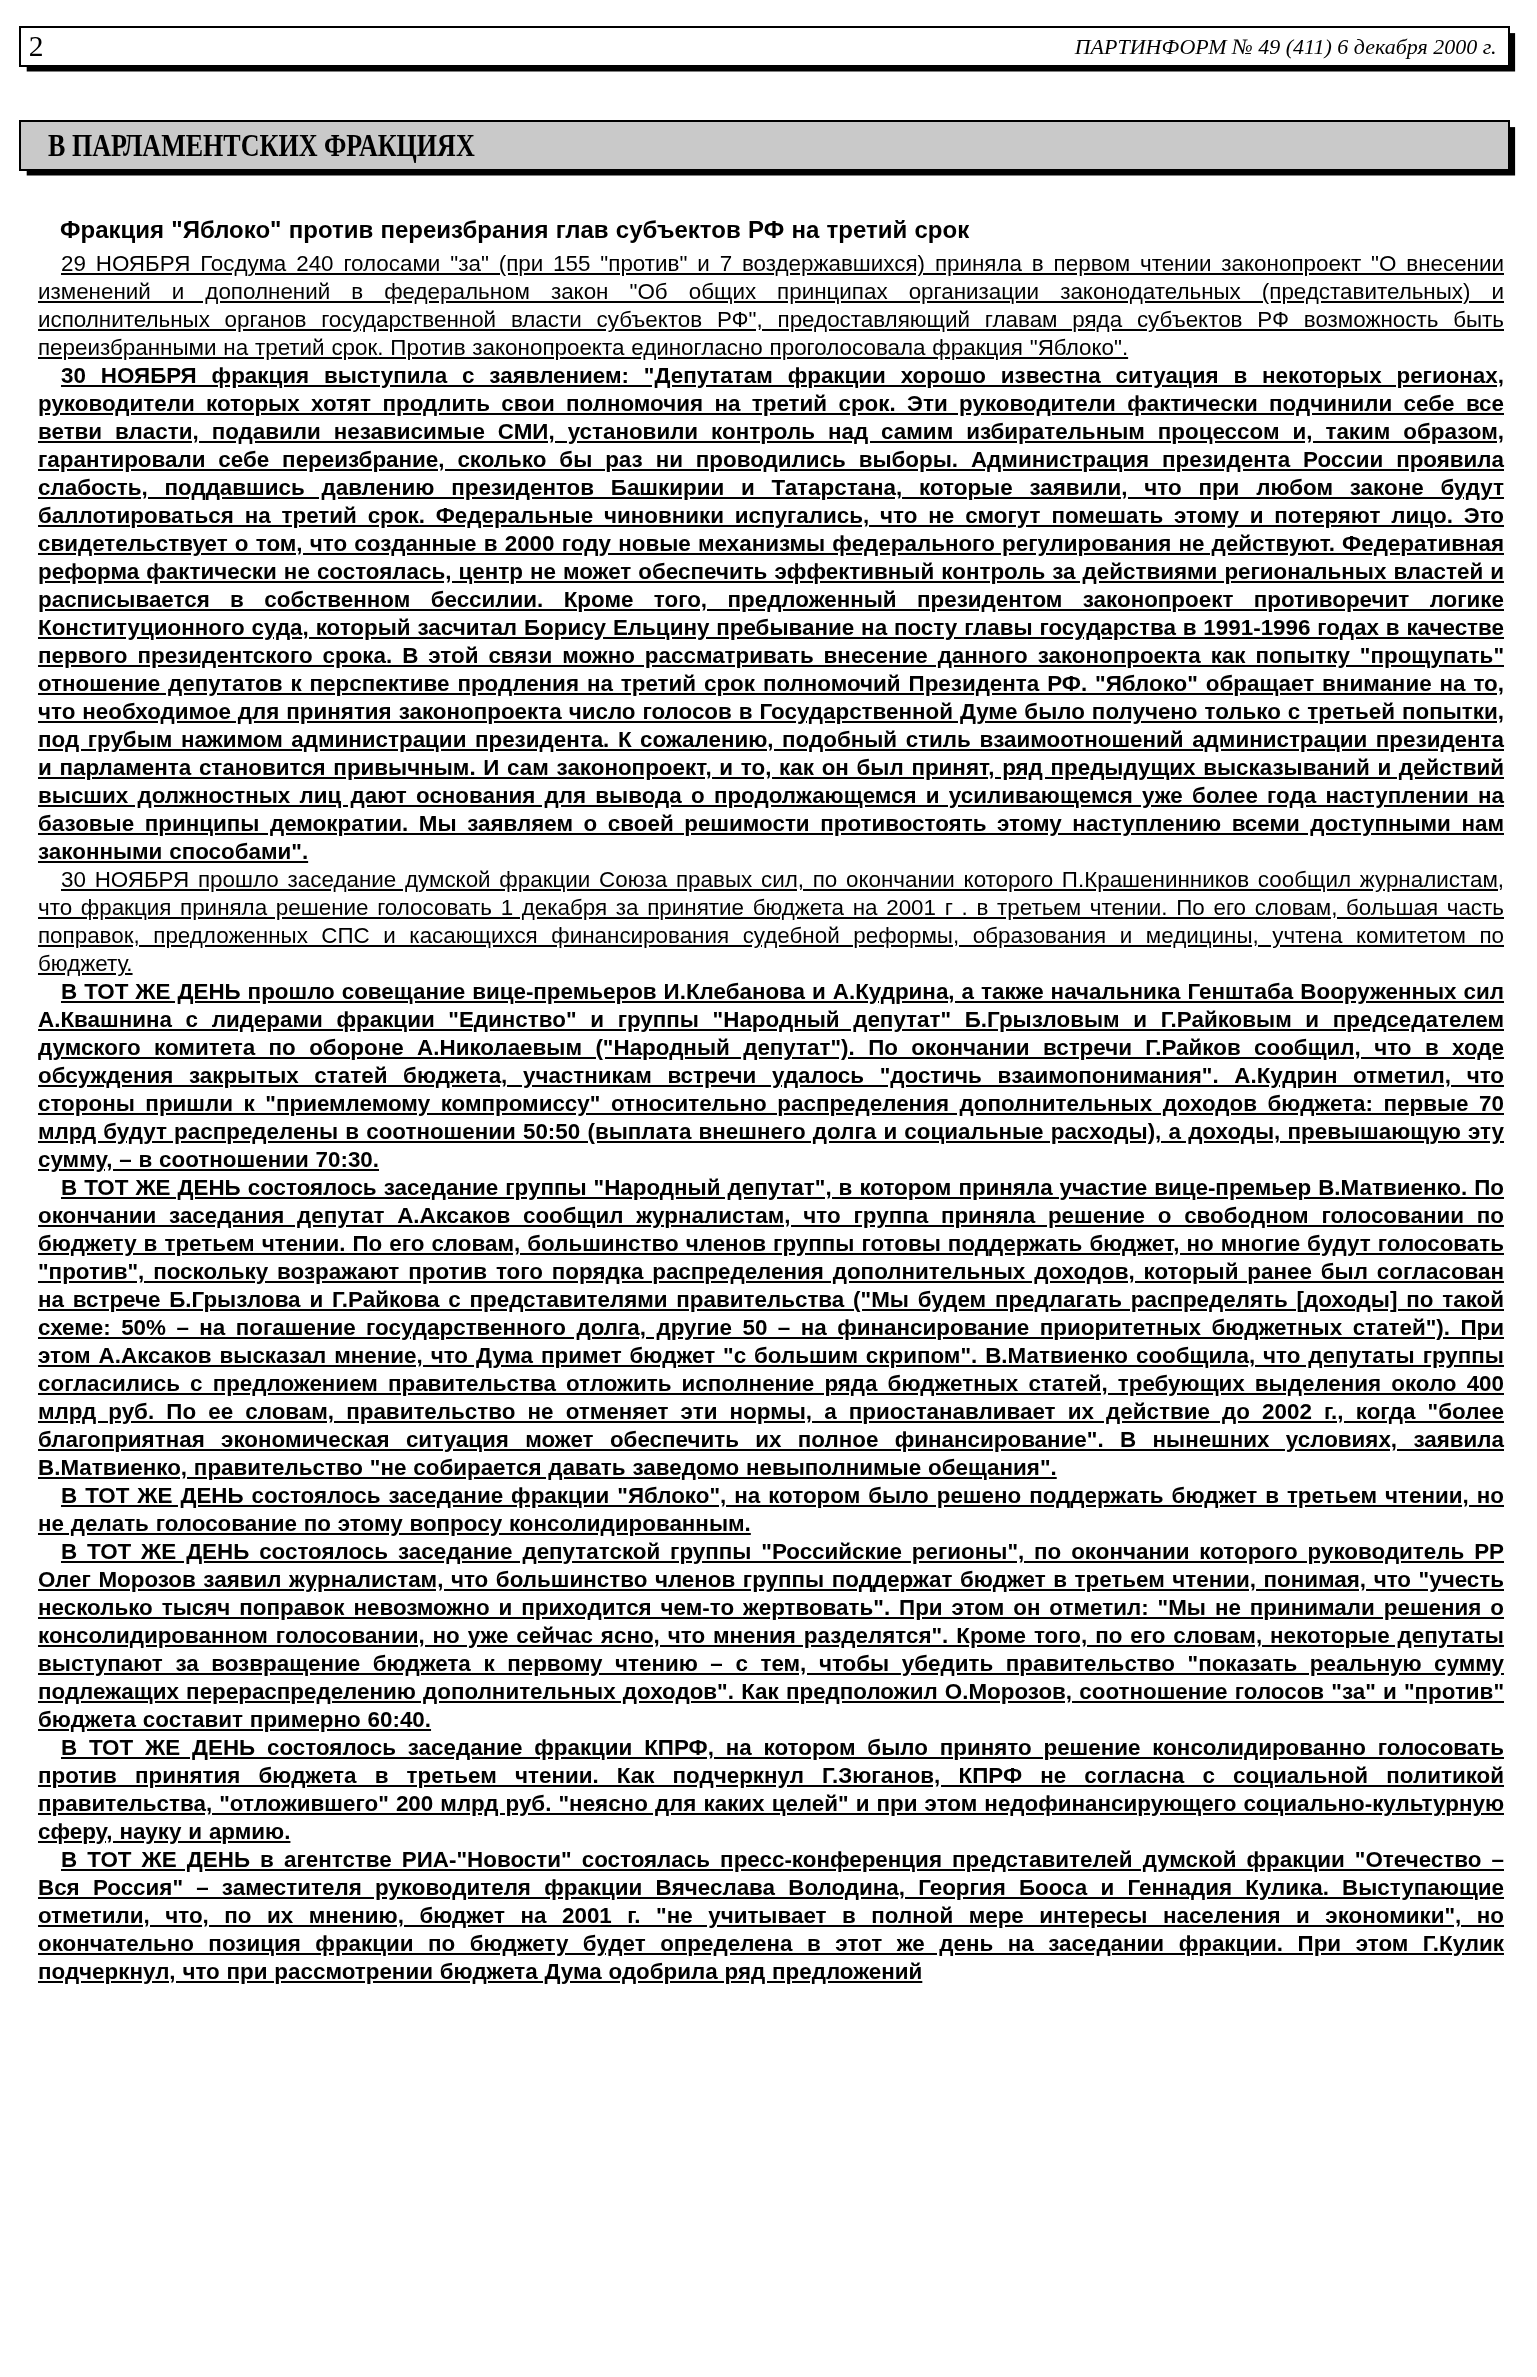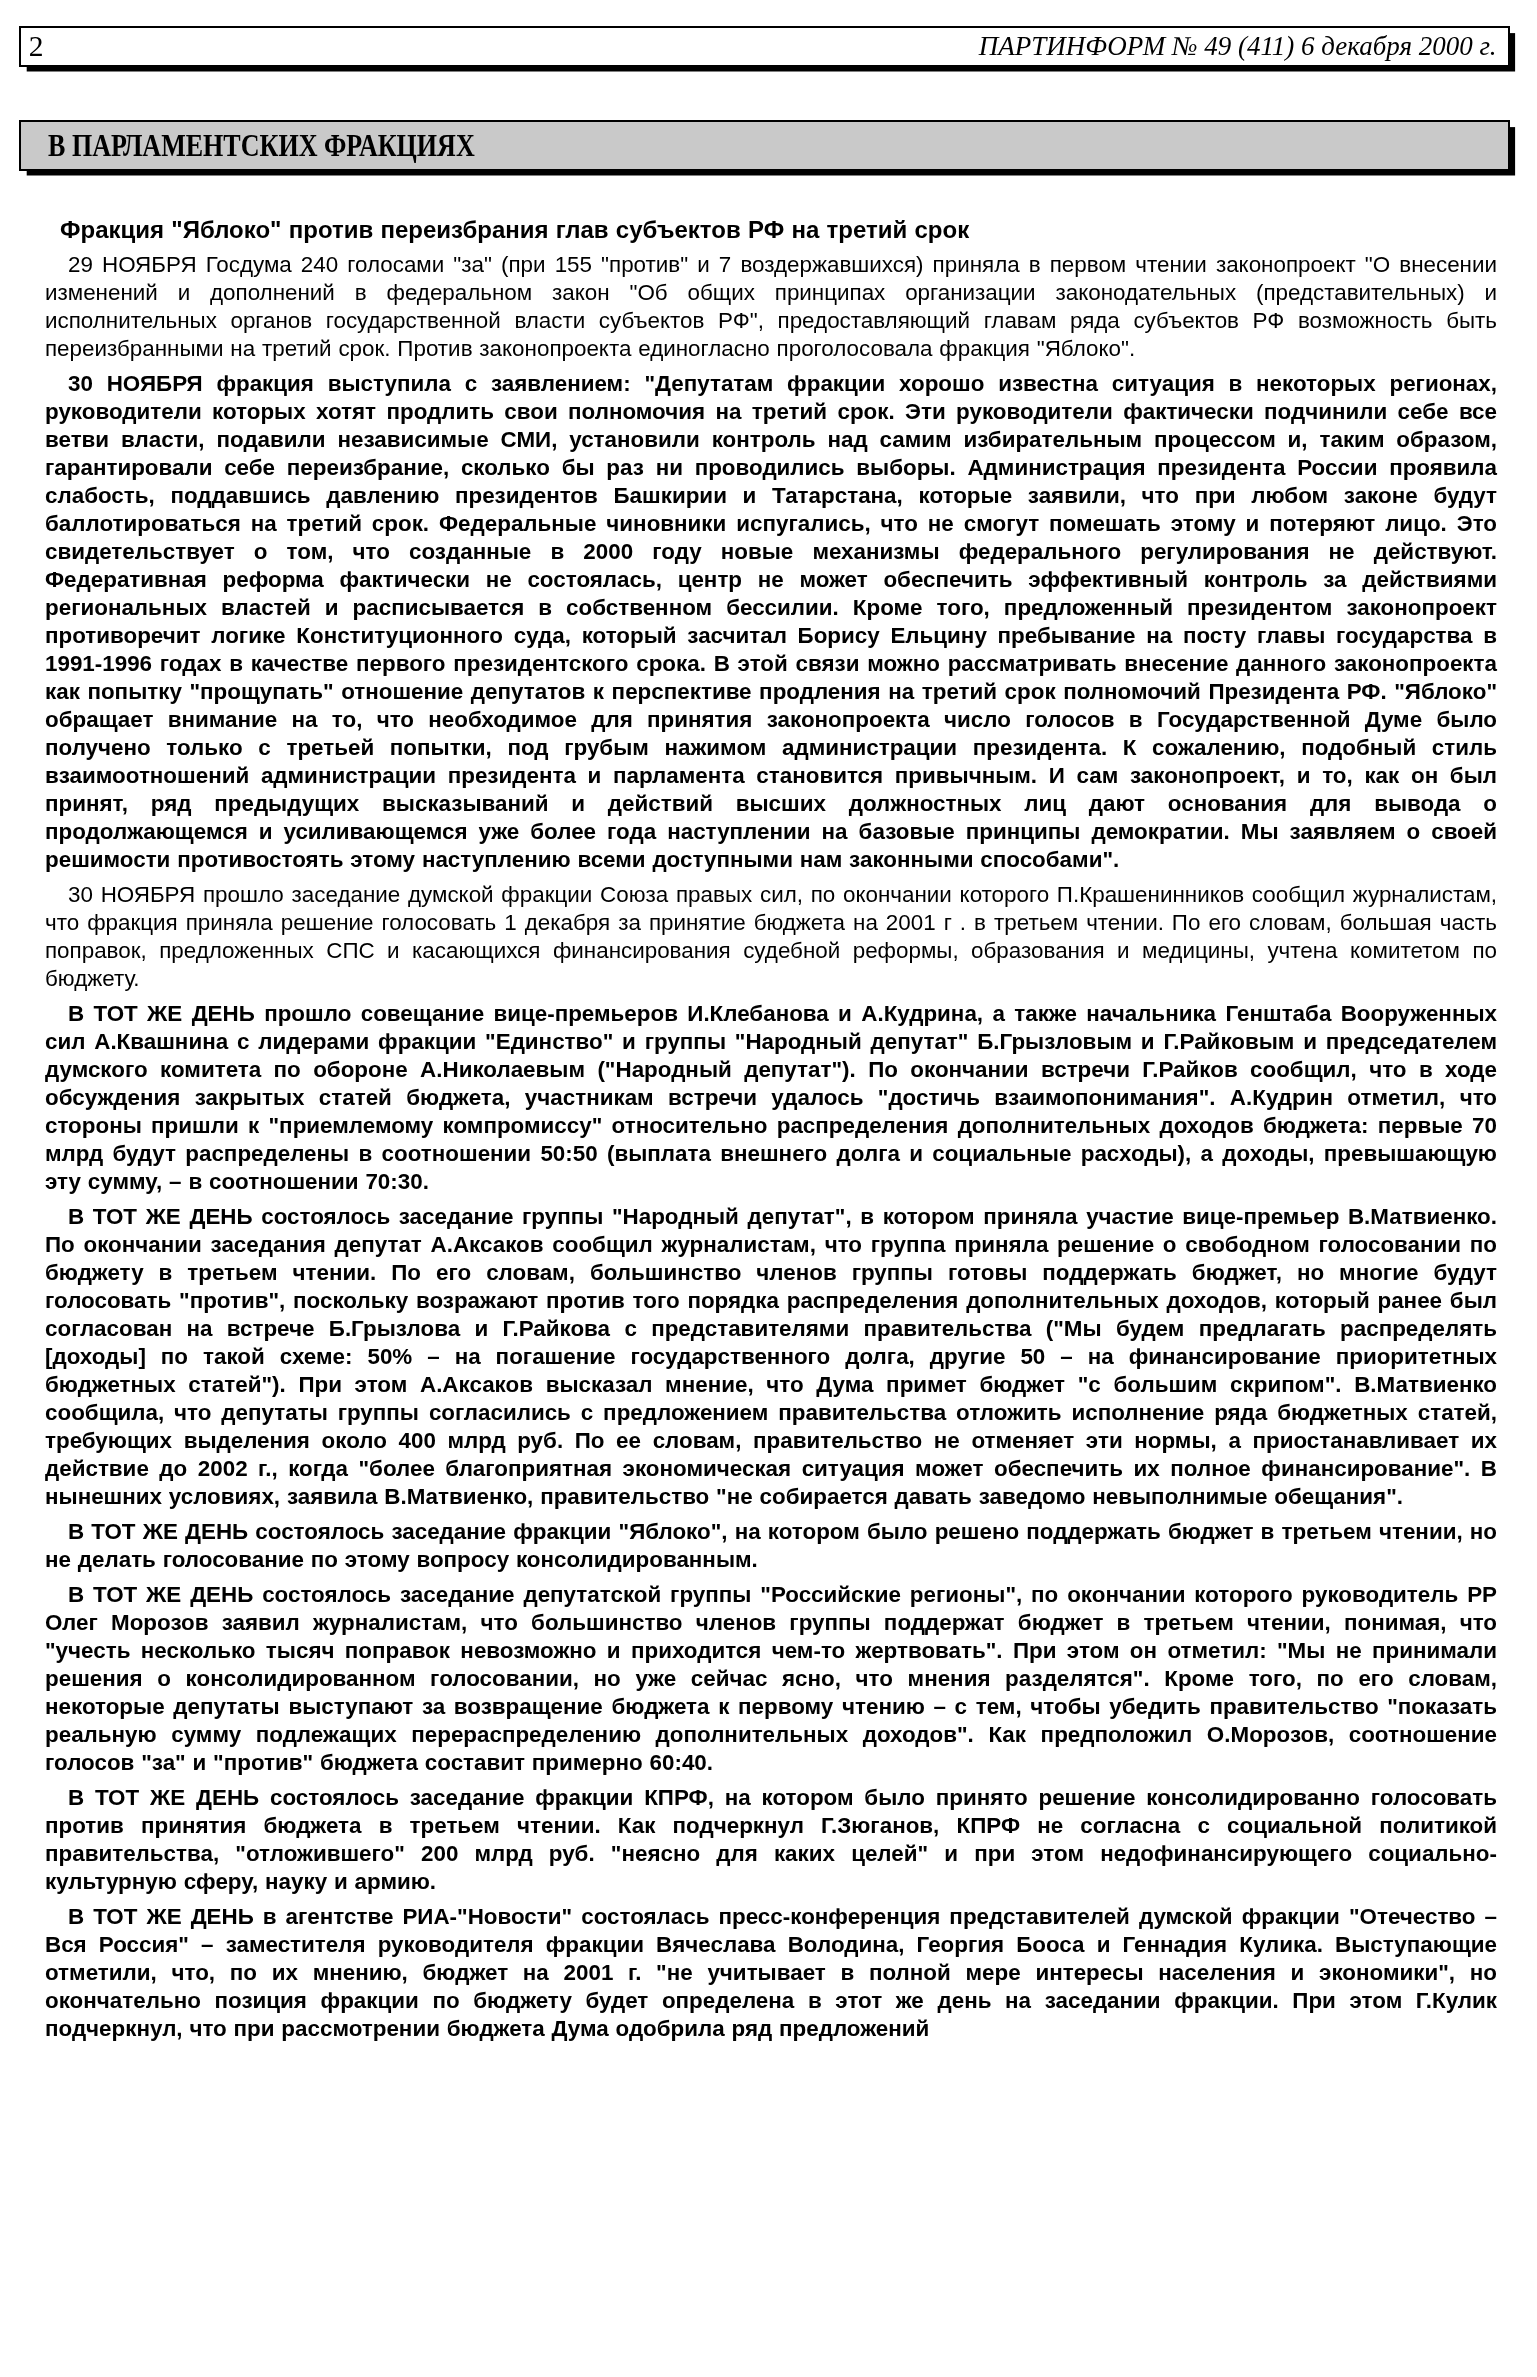"ПАРТИНФОРМ № 49 (411) 6" .issue { font-size: 27px -> 22px }
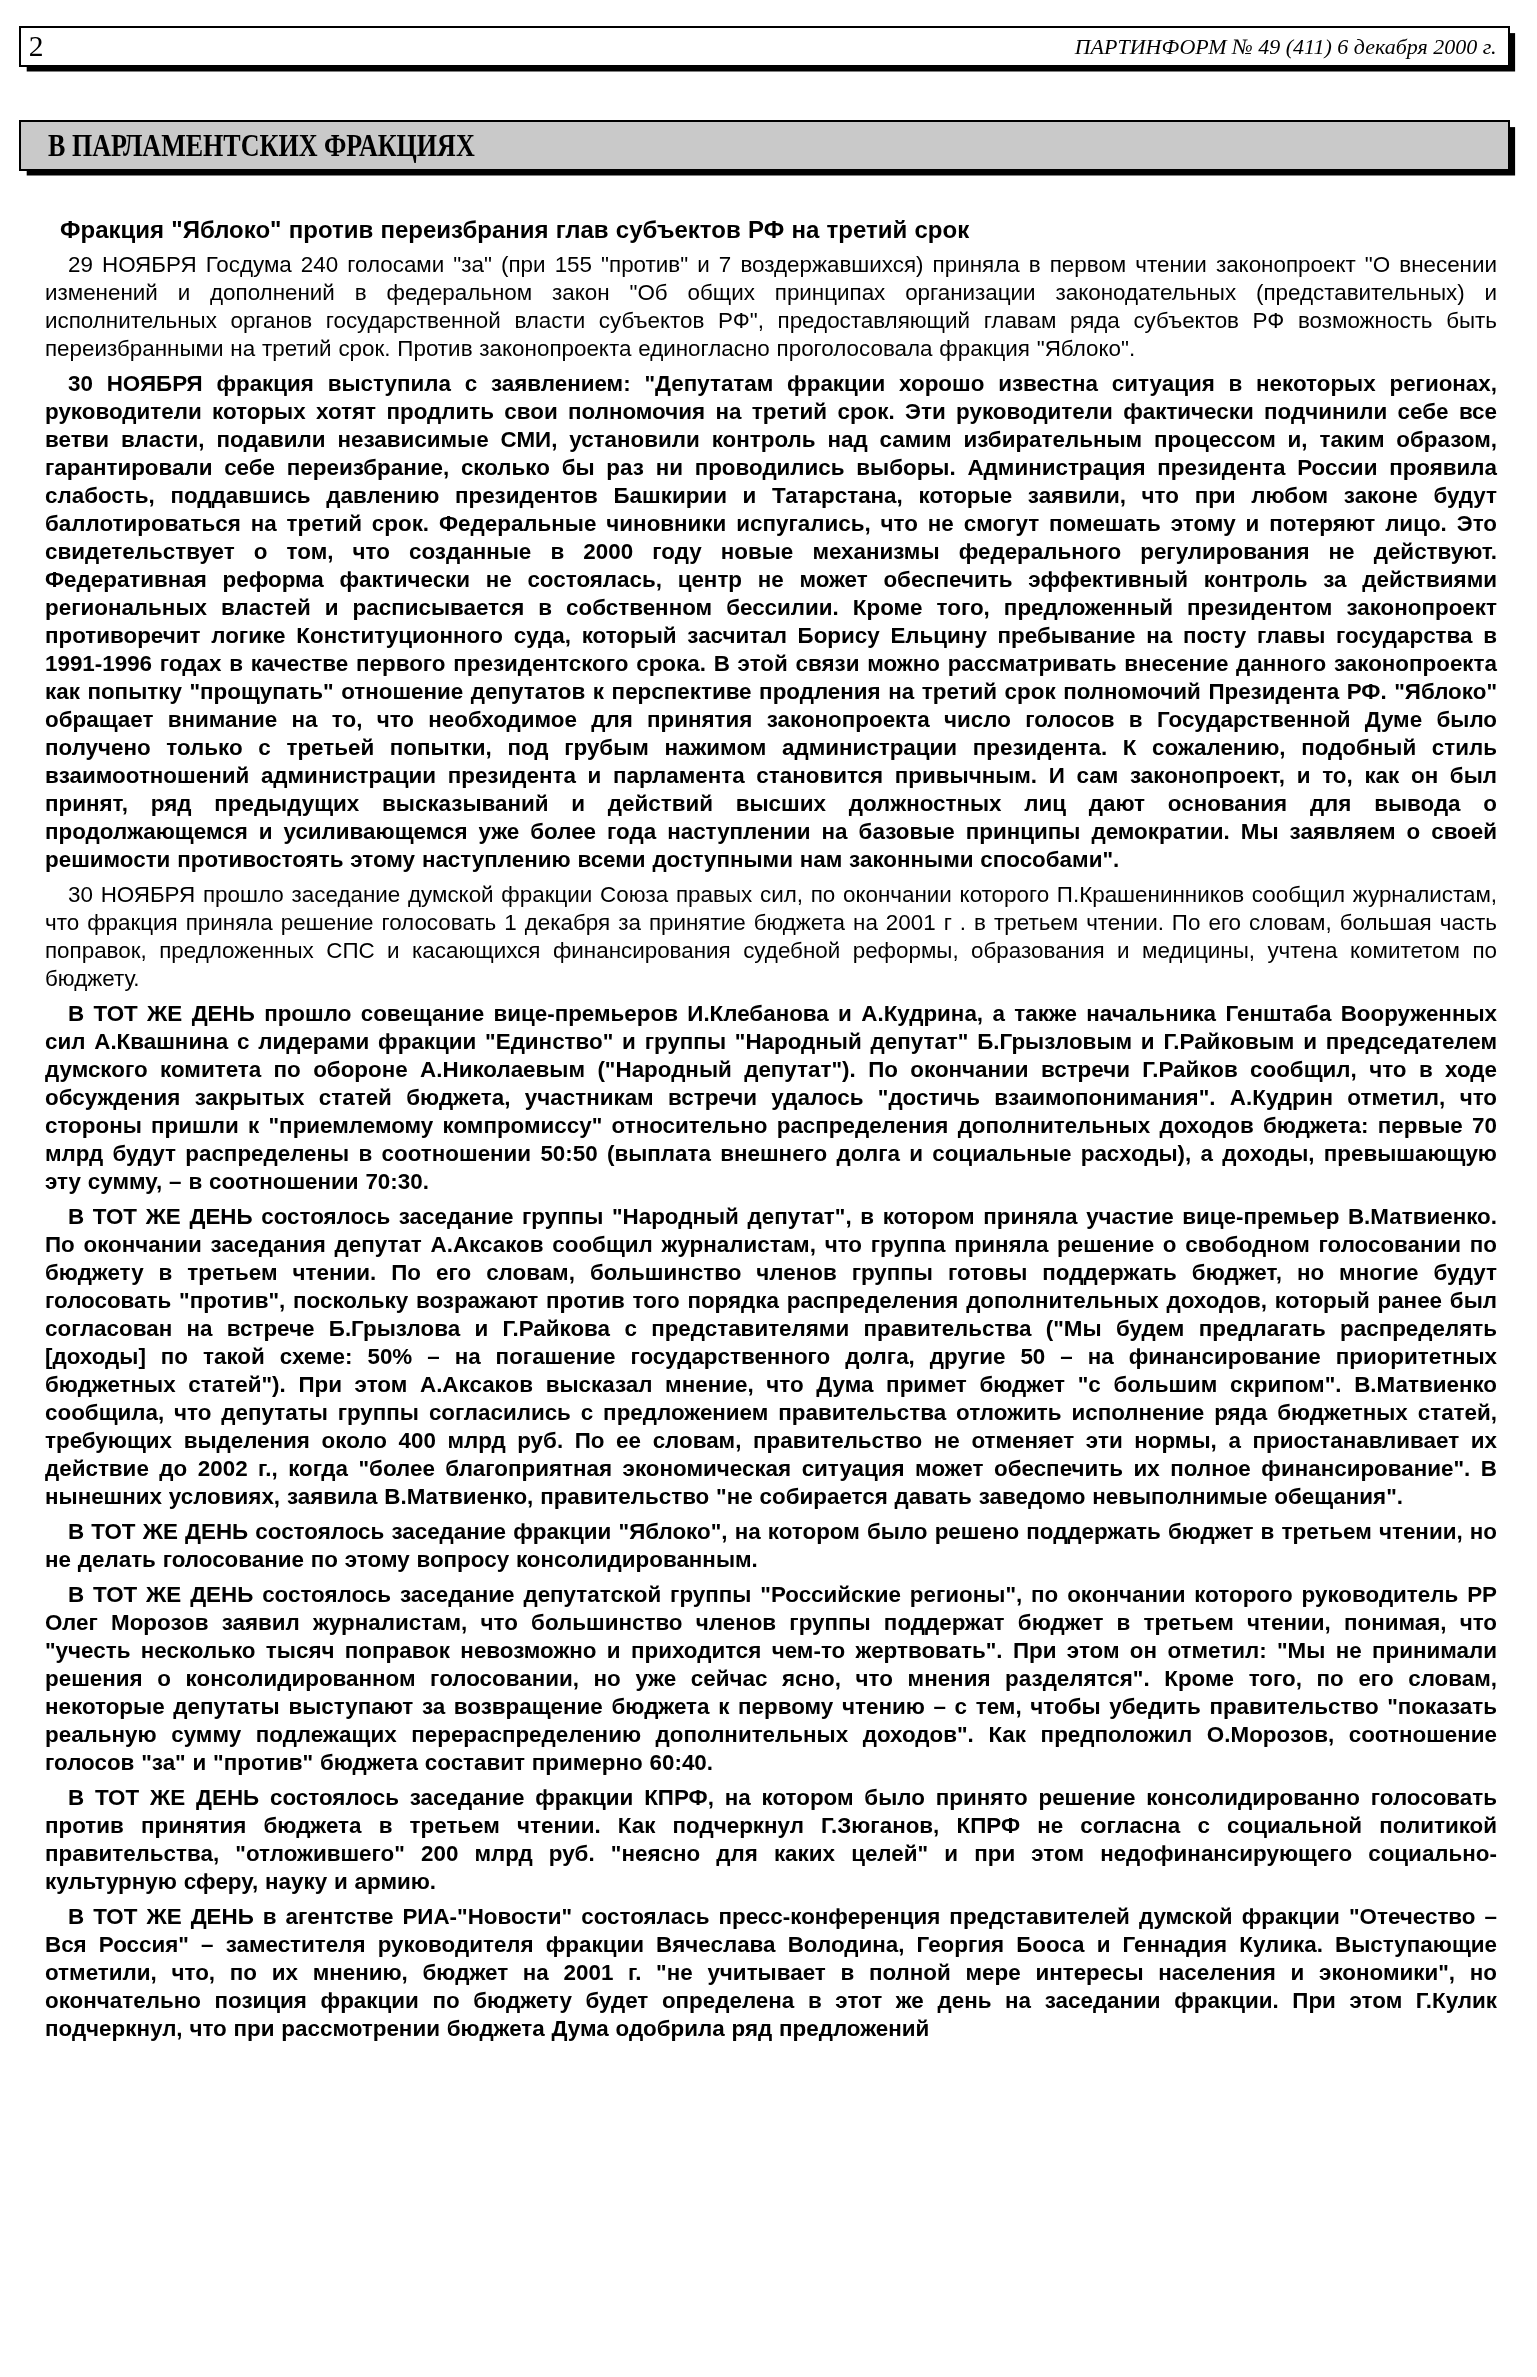"29 НОЯБРЯ Госдума 240 голосами" p.para { margin: 7px -> 0; text-decoration: none -> underline }
